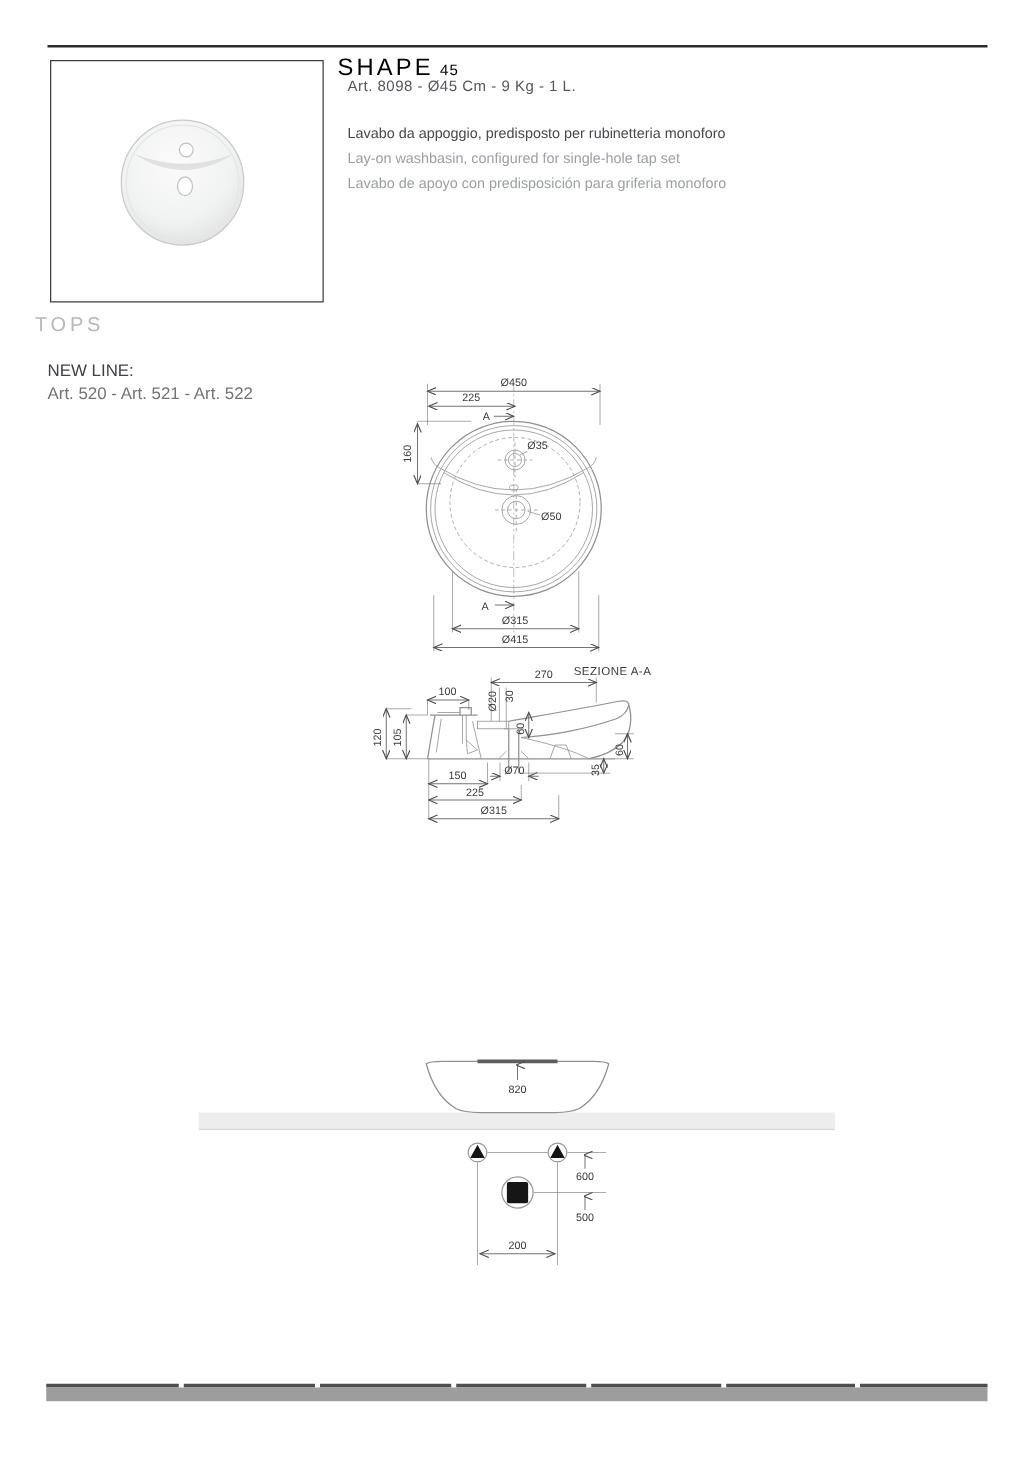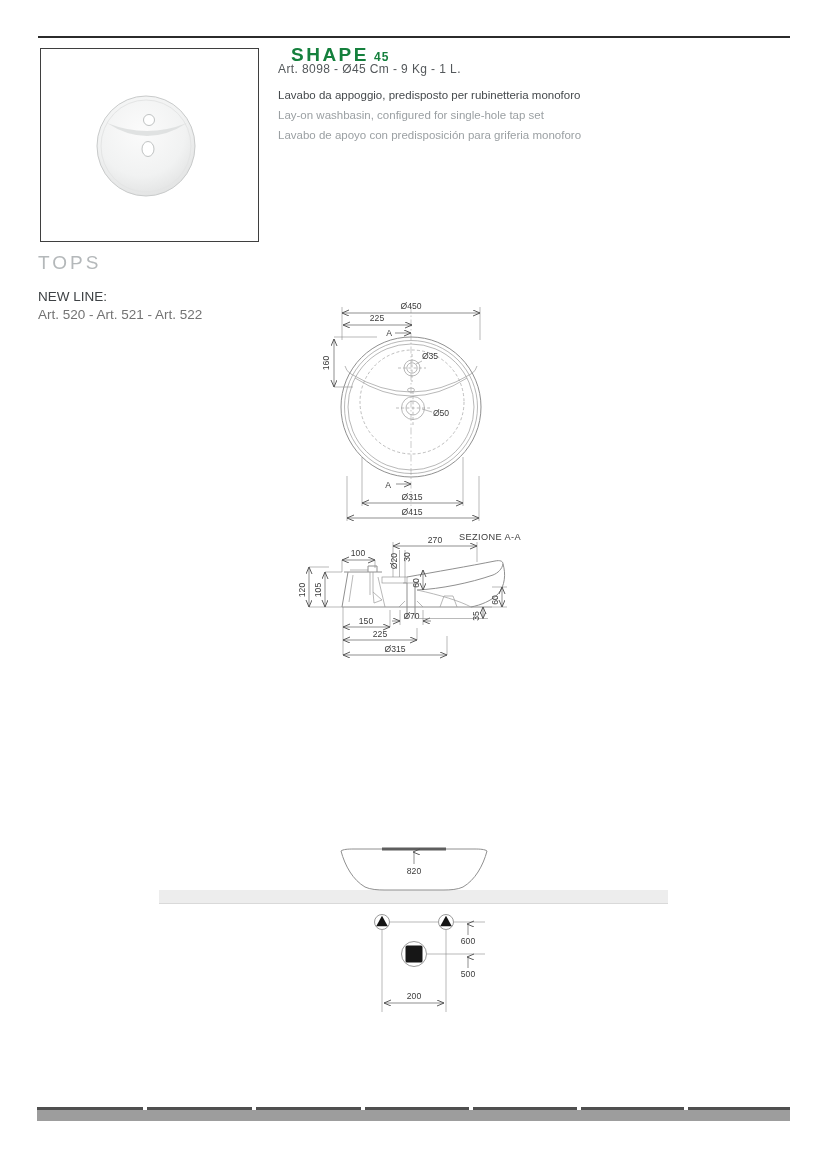"SHAPE 45" .series { color: #15803d -> #000000; font-weight: 700 -> 400; left: 291px -> 270px }
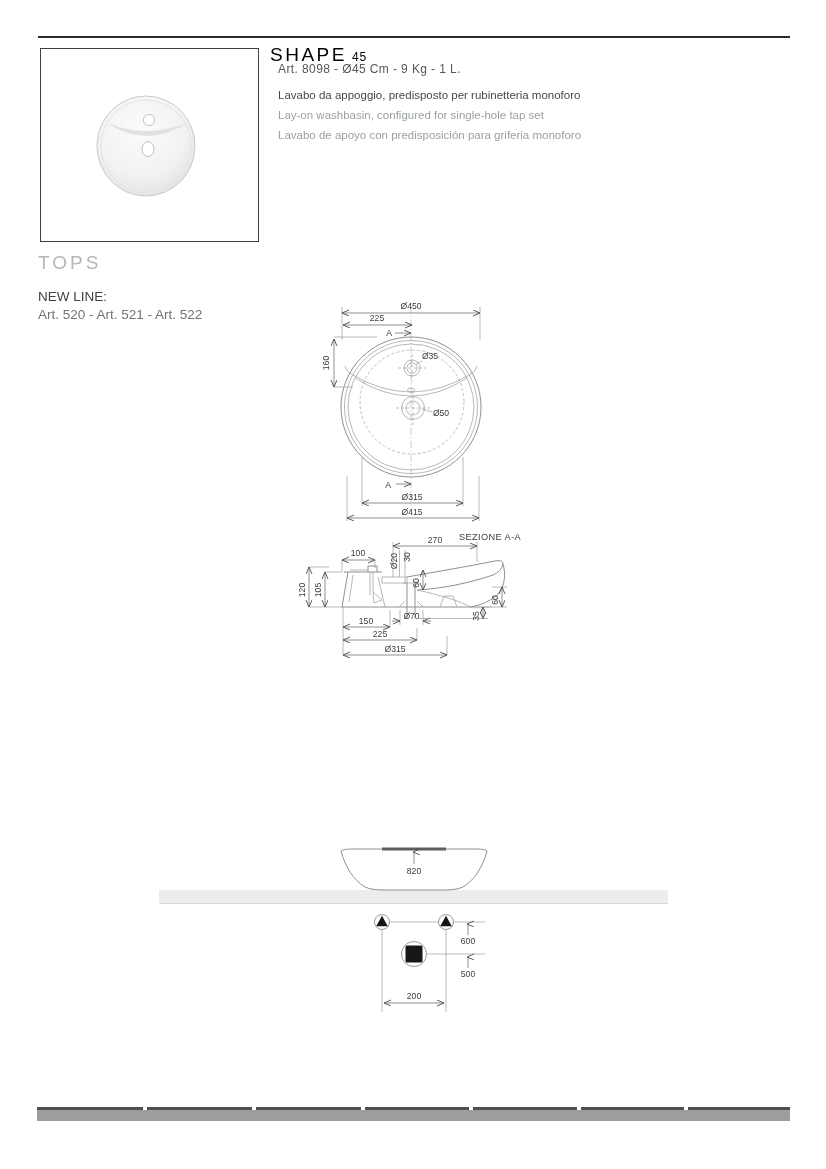"Lavabo da appoggio, predisposto per" .desc { top: 85px -> 97px }
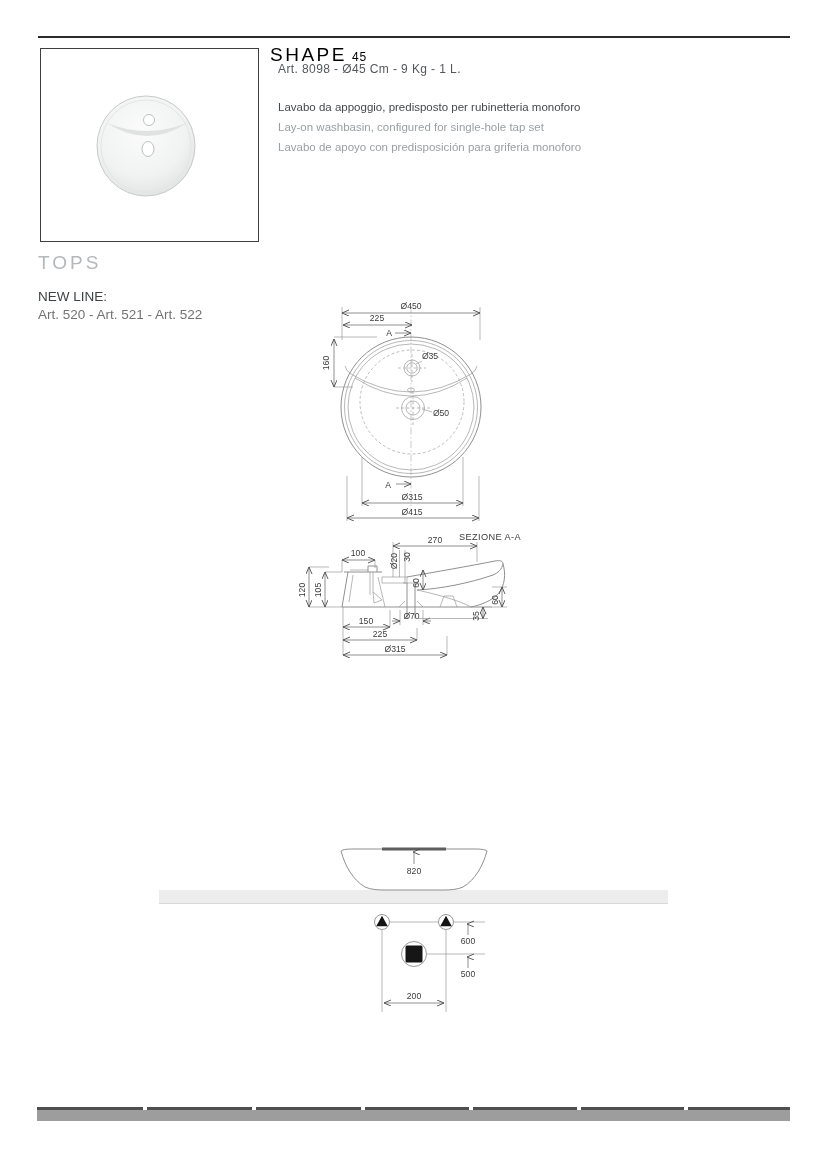"TOPS" .tops { font-size: 19px -> 16px; left: 38px -> 28px }
